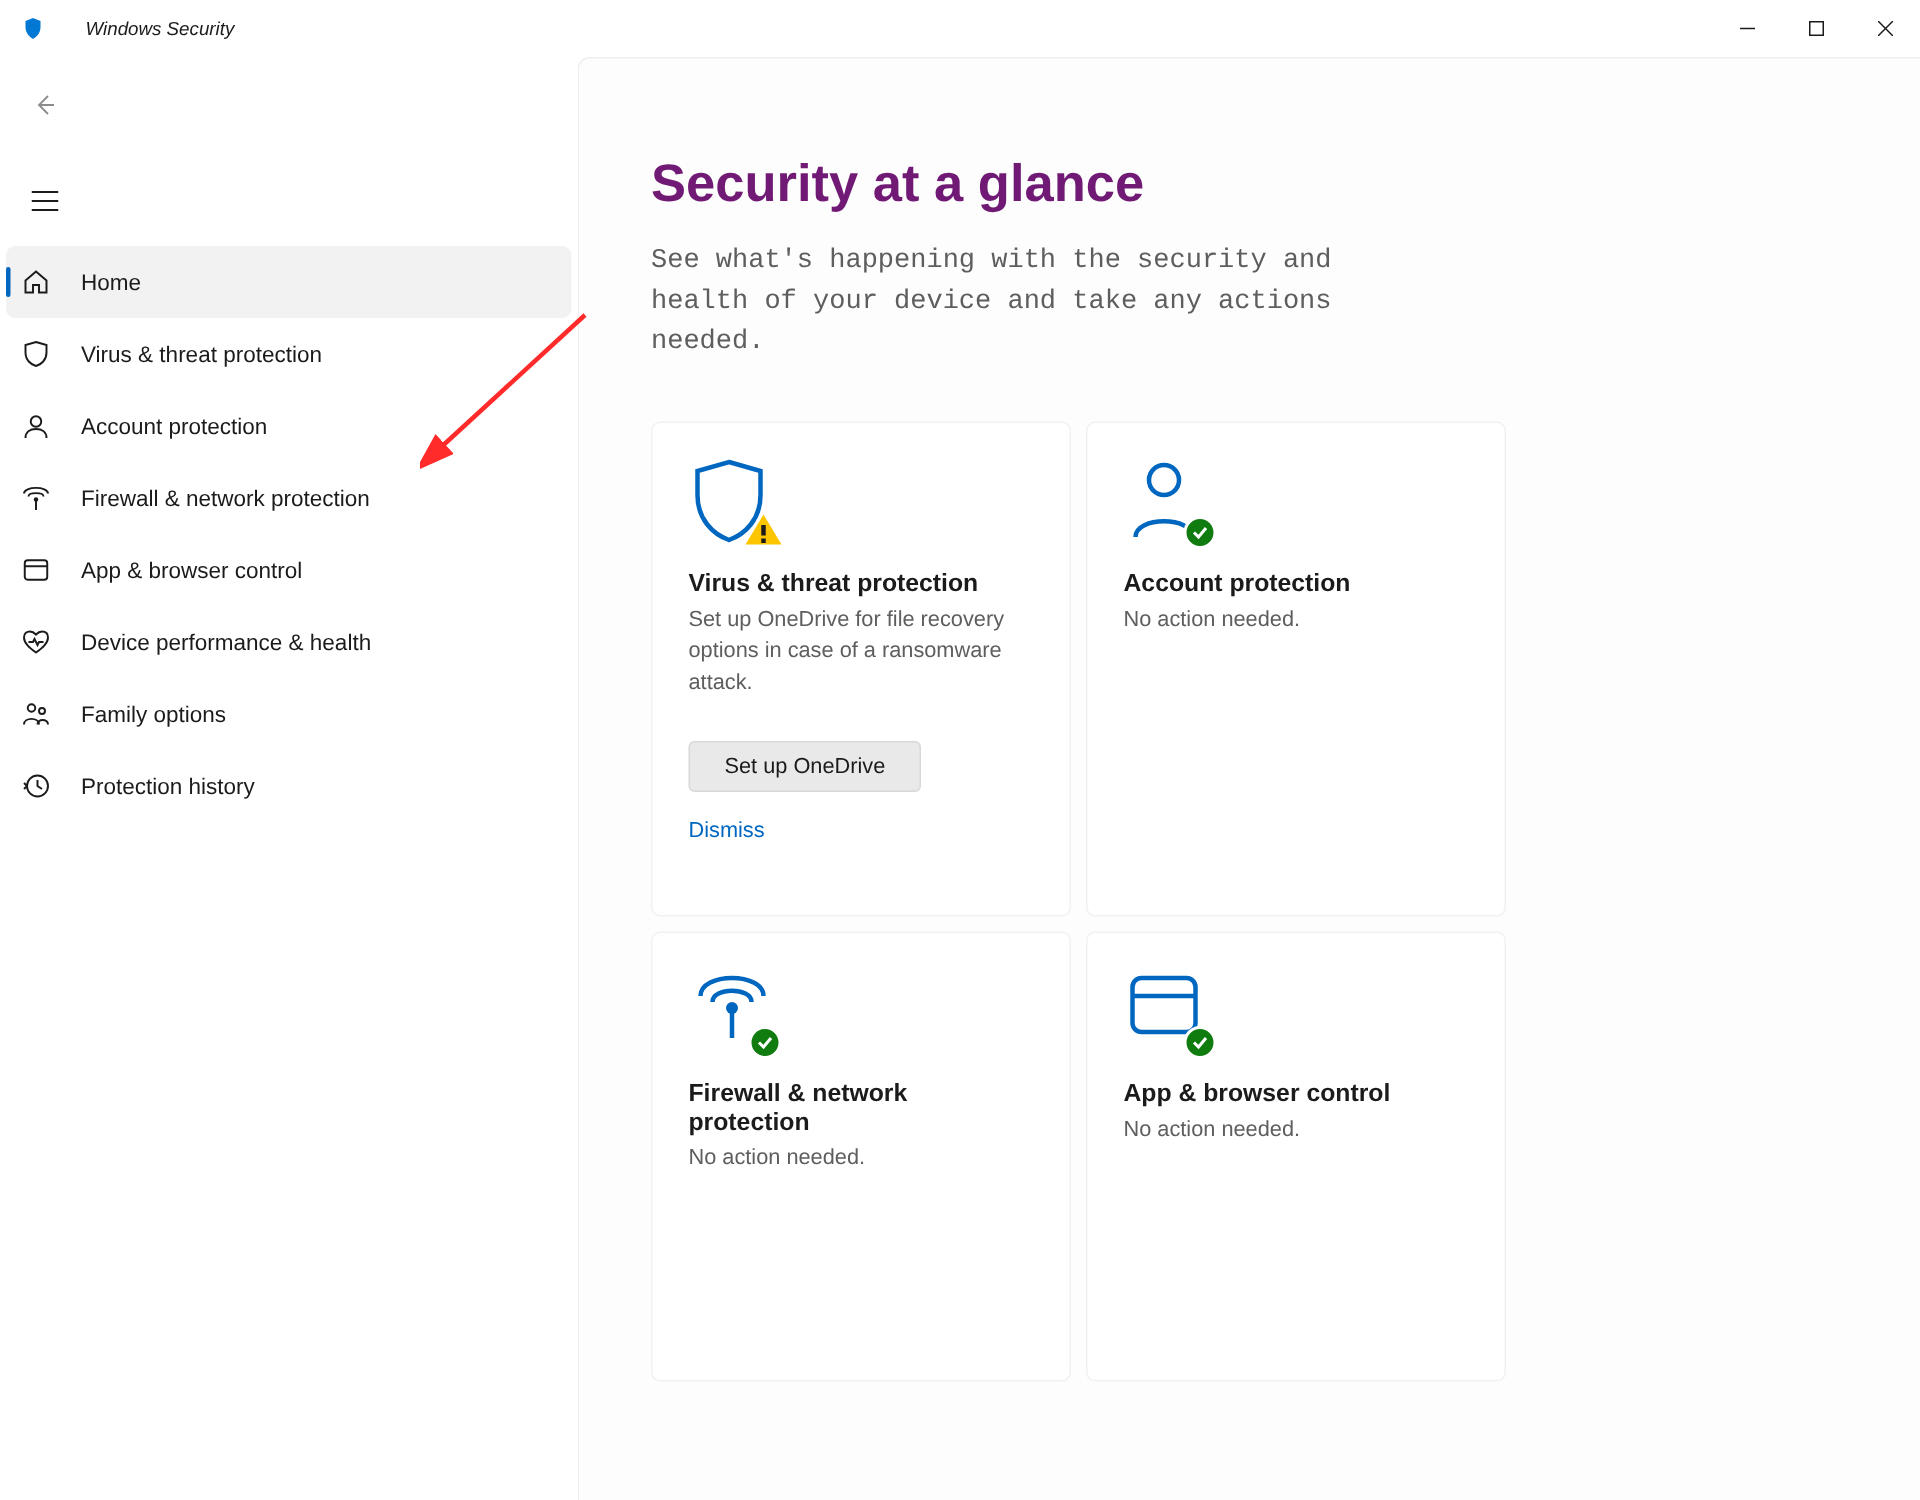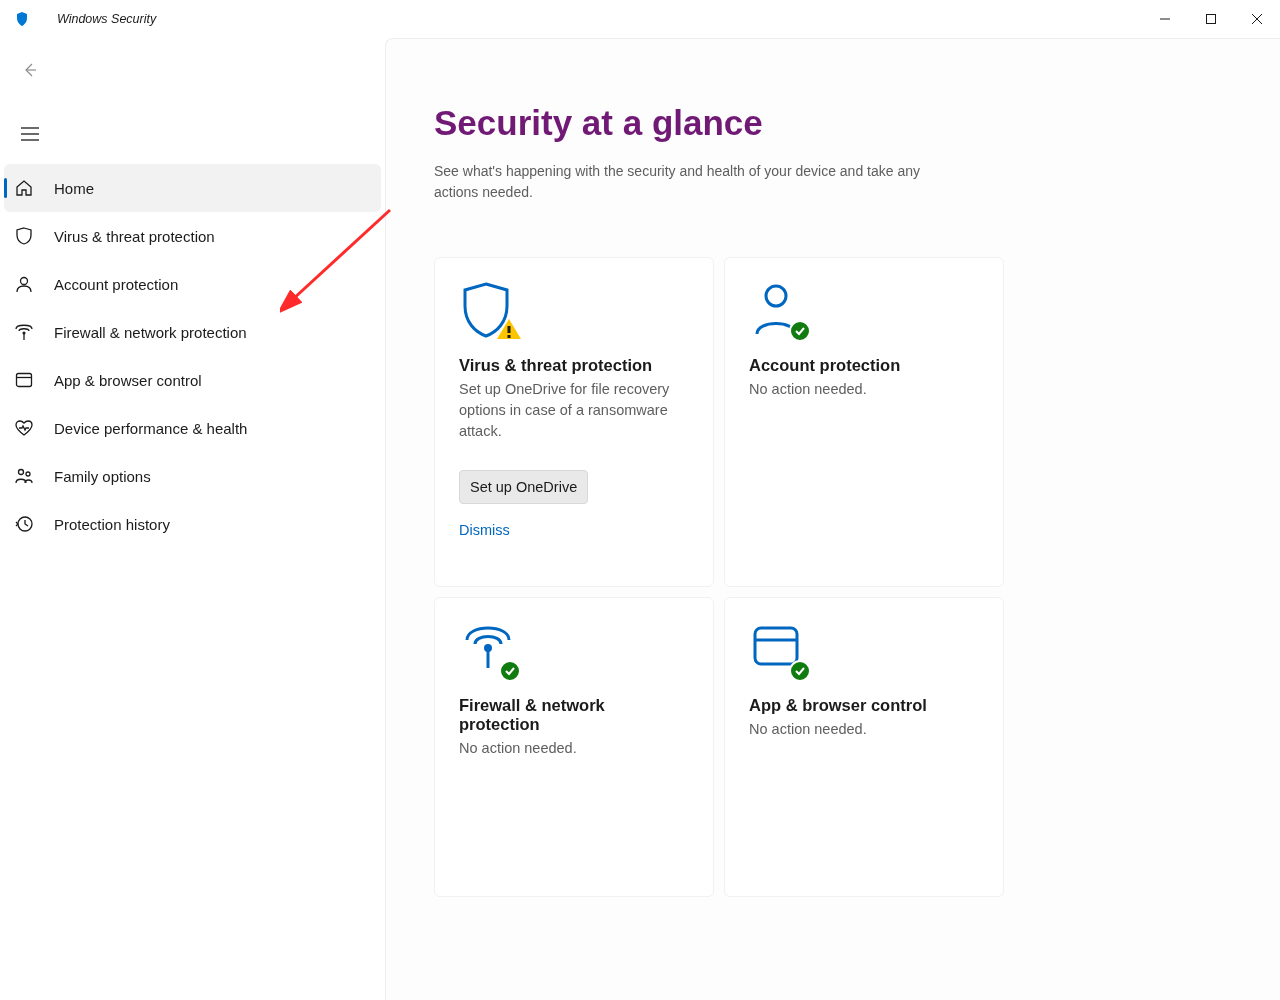"See what's happening with the" .page-subtitle { font-family: none -> Liberation Mono, monospace; font-size: 14px -> 18px; margin-bottom: 54px -> 39px }
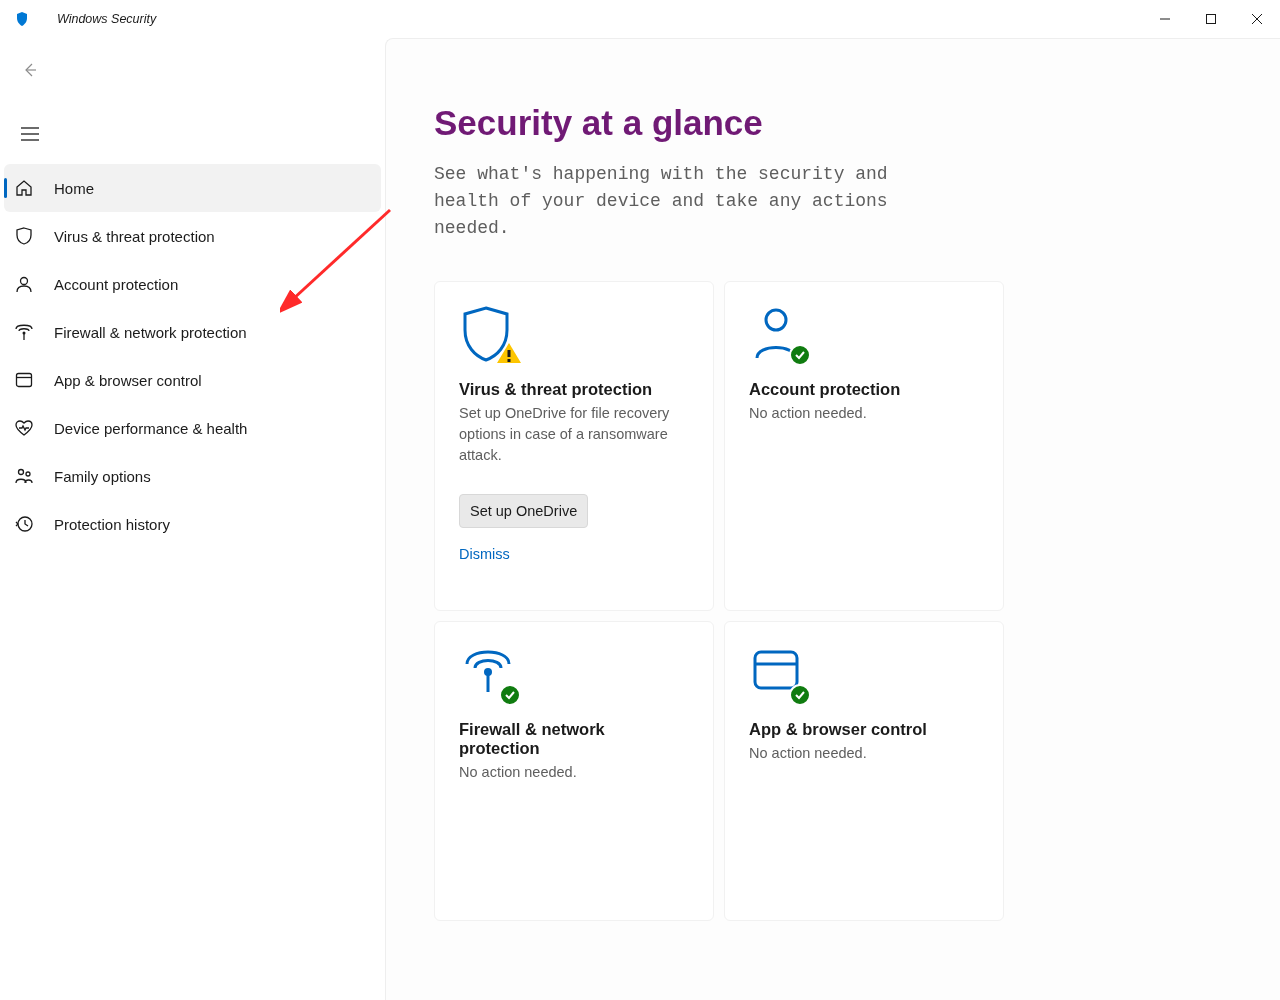"Set up OneDrive" .card-btn { padding: 8px 10px -> 8px 23px }
